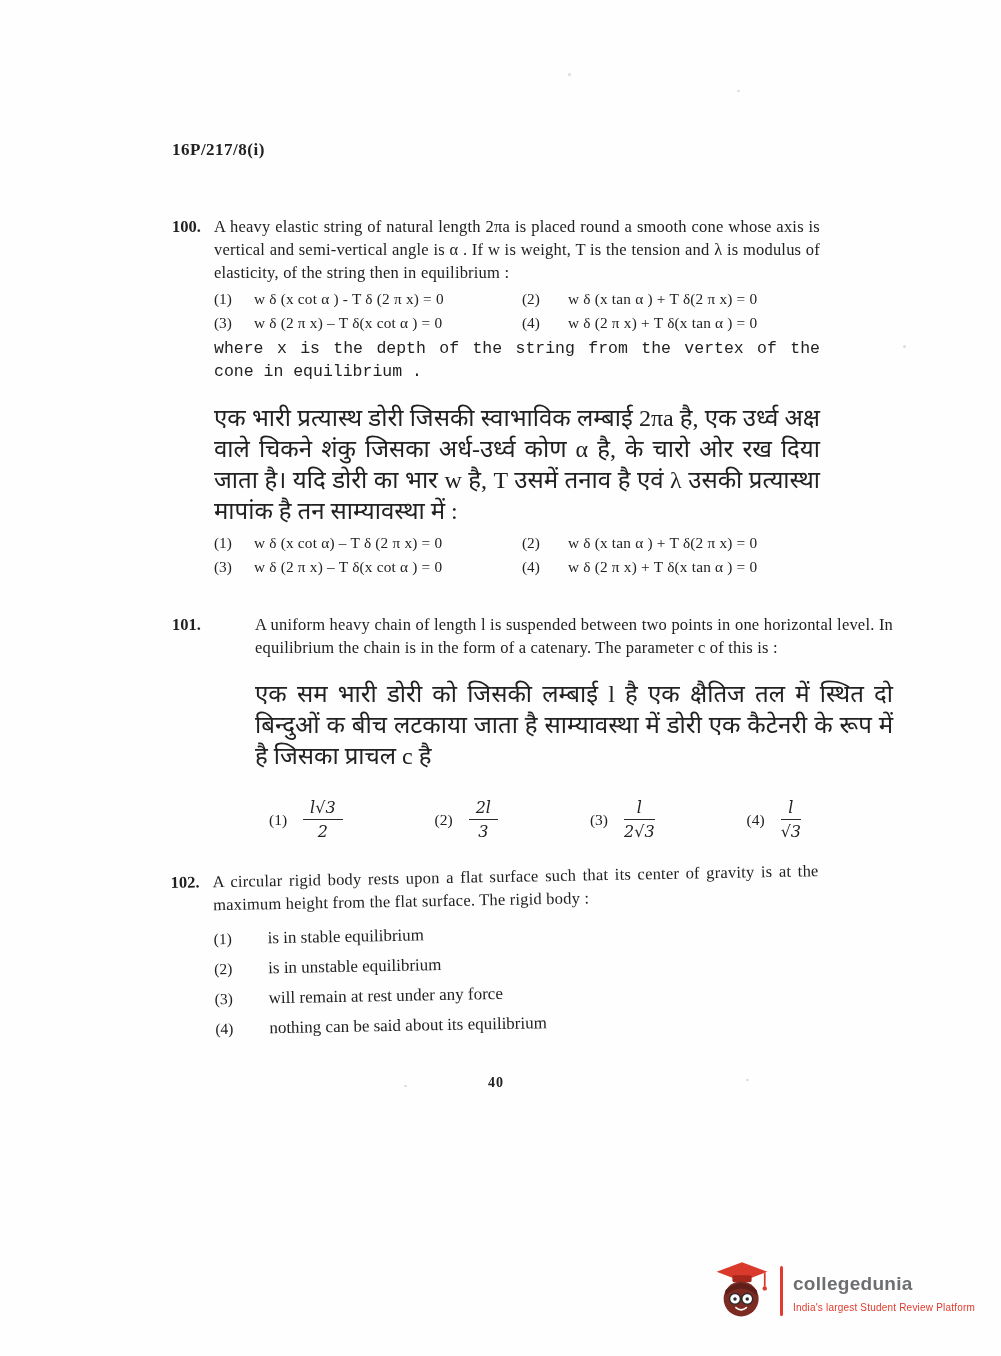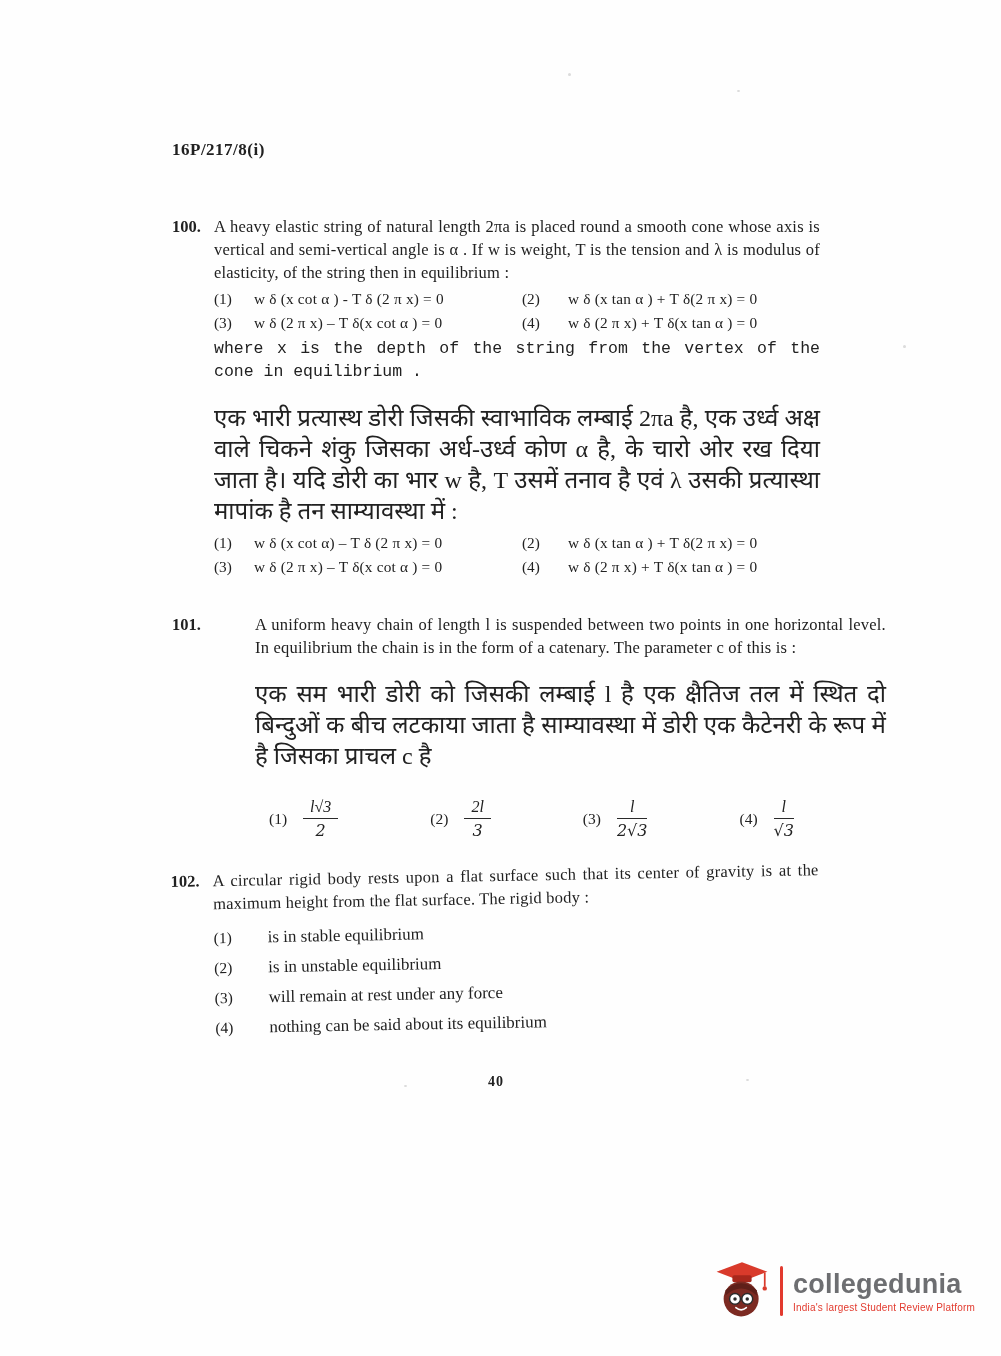"l√3" .frac .num { font-family: Liberation Serif, serif -> none }
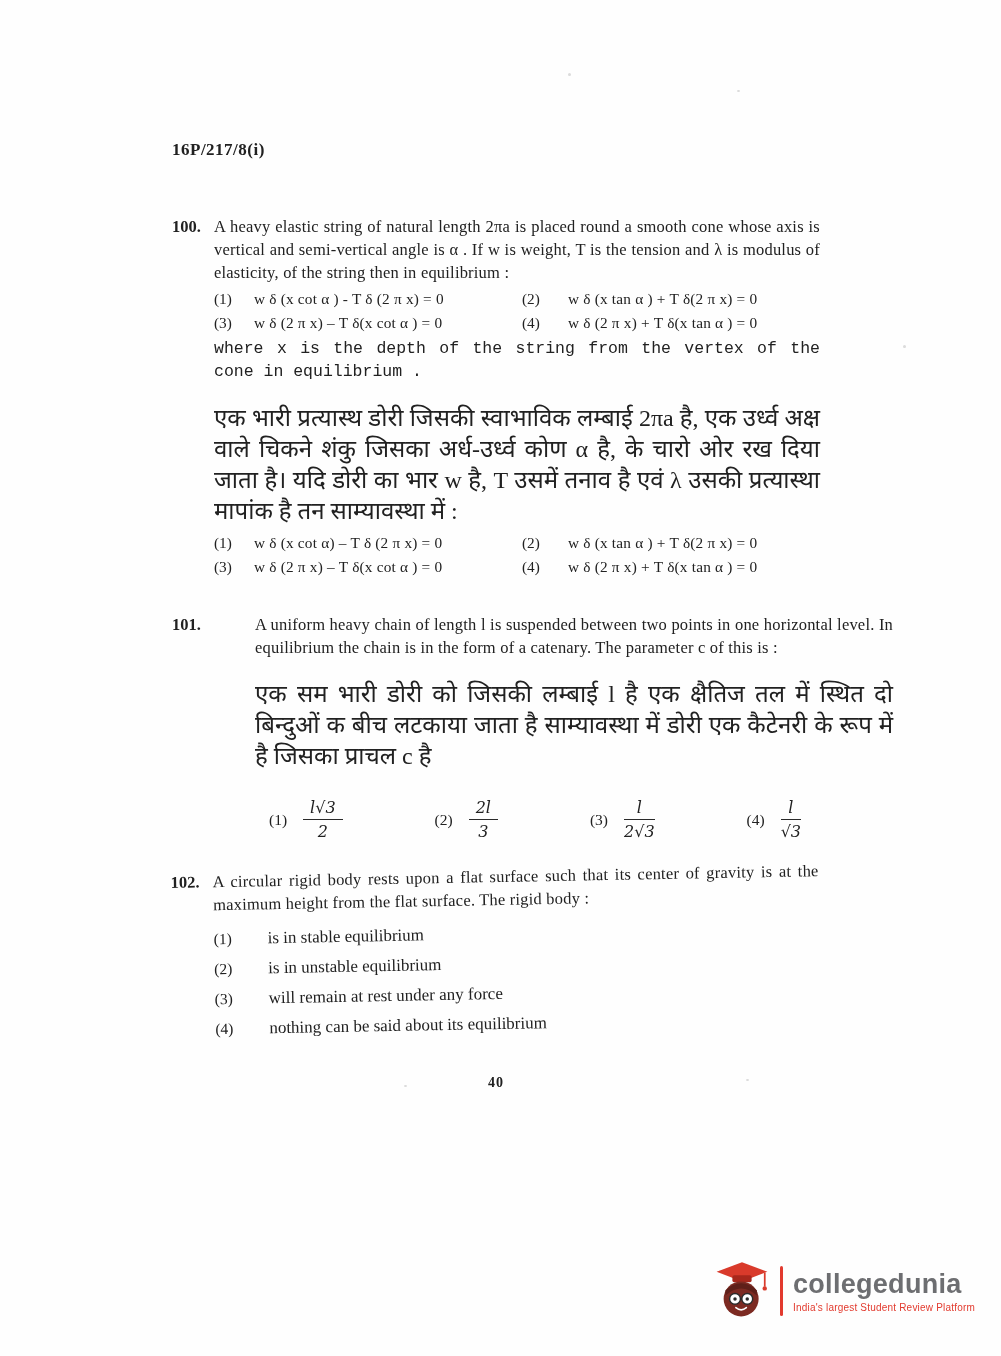"collegedunia" .brand-text { font-size: 27px -> 19px }
